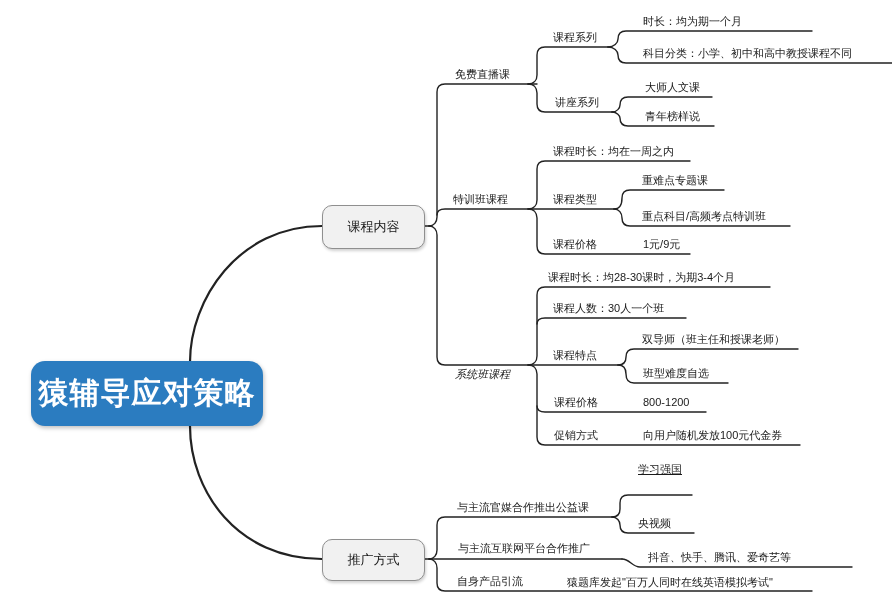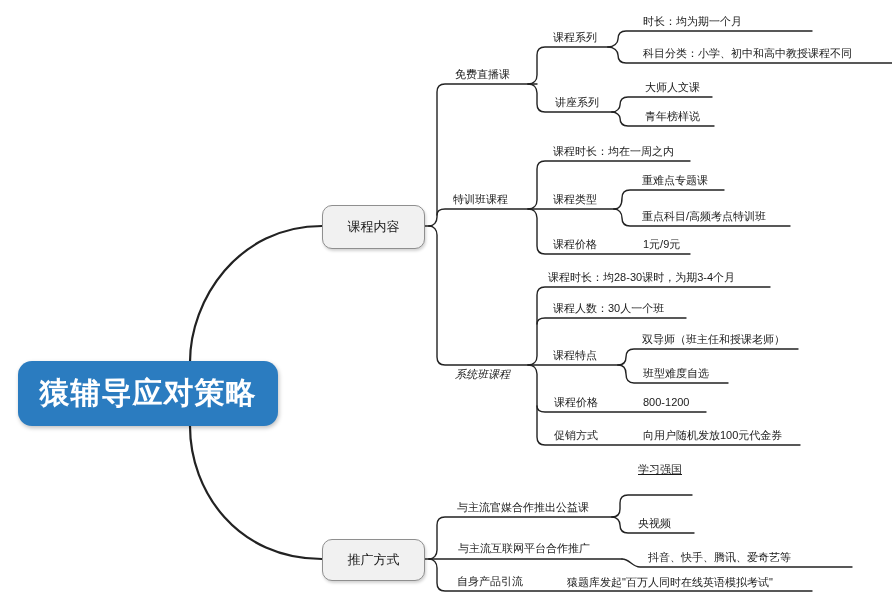"猿辅导应对策略" div.rootbox { left: 18px -> 31px; width: 260px -> 232px }
